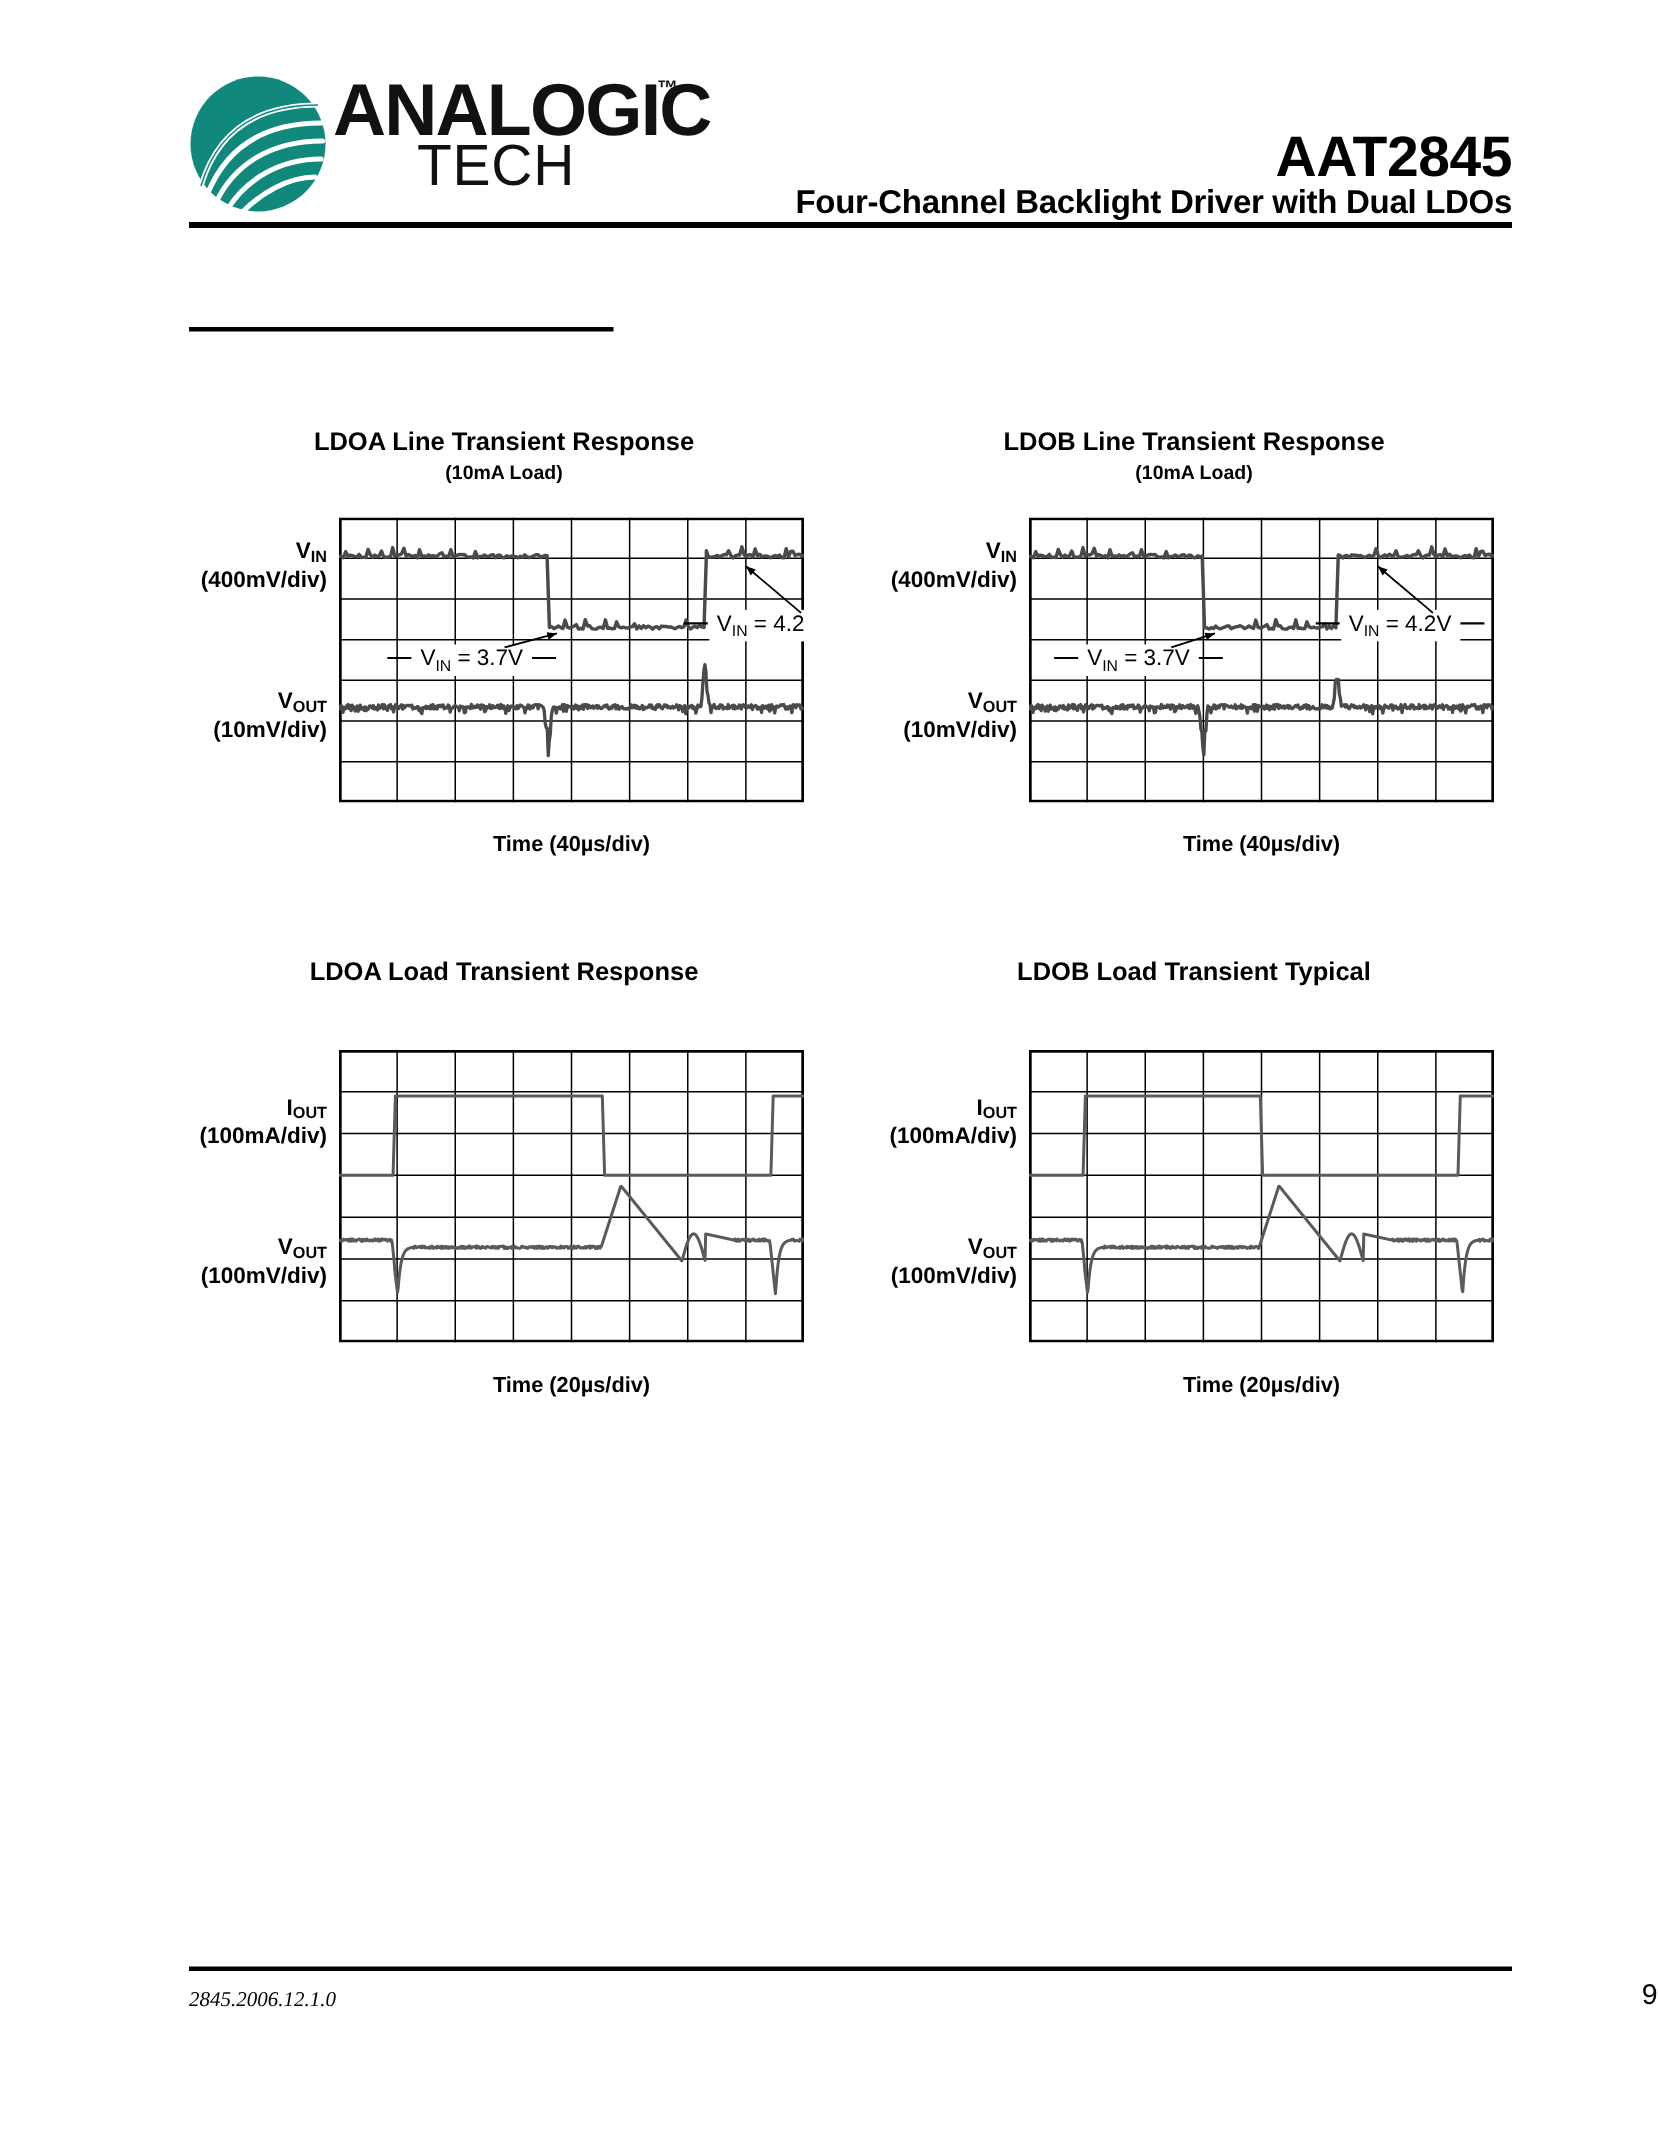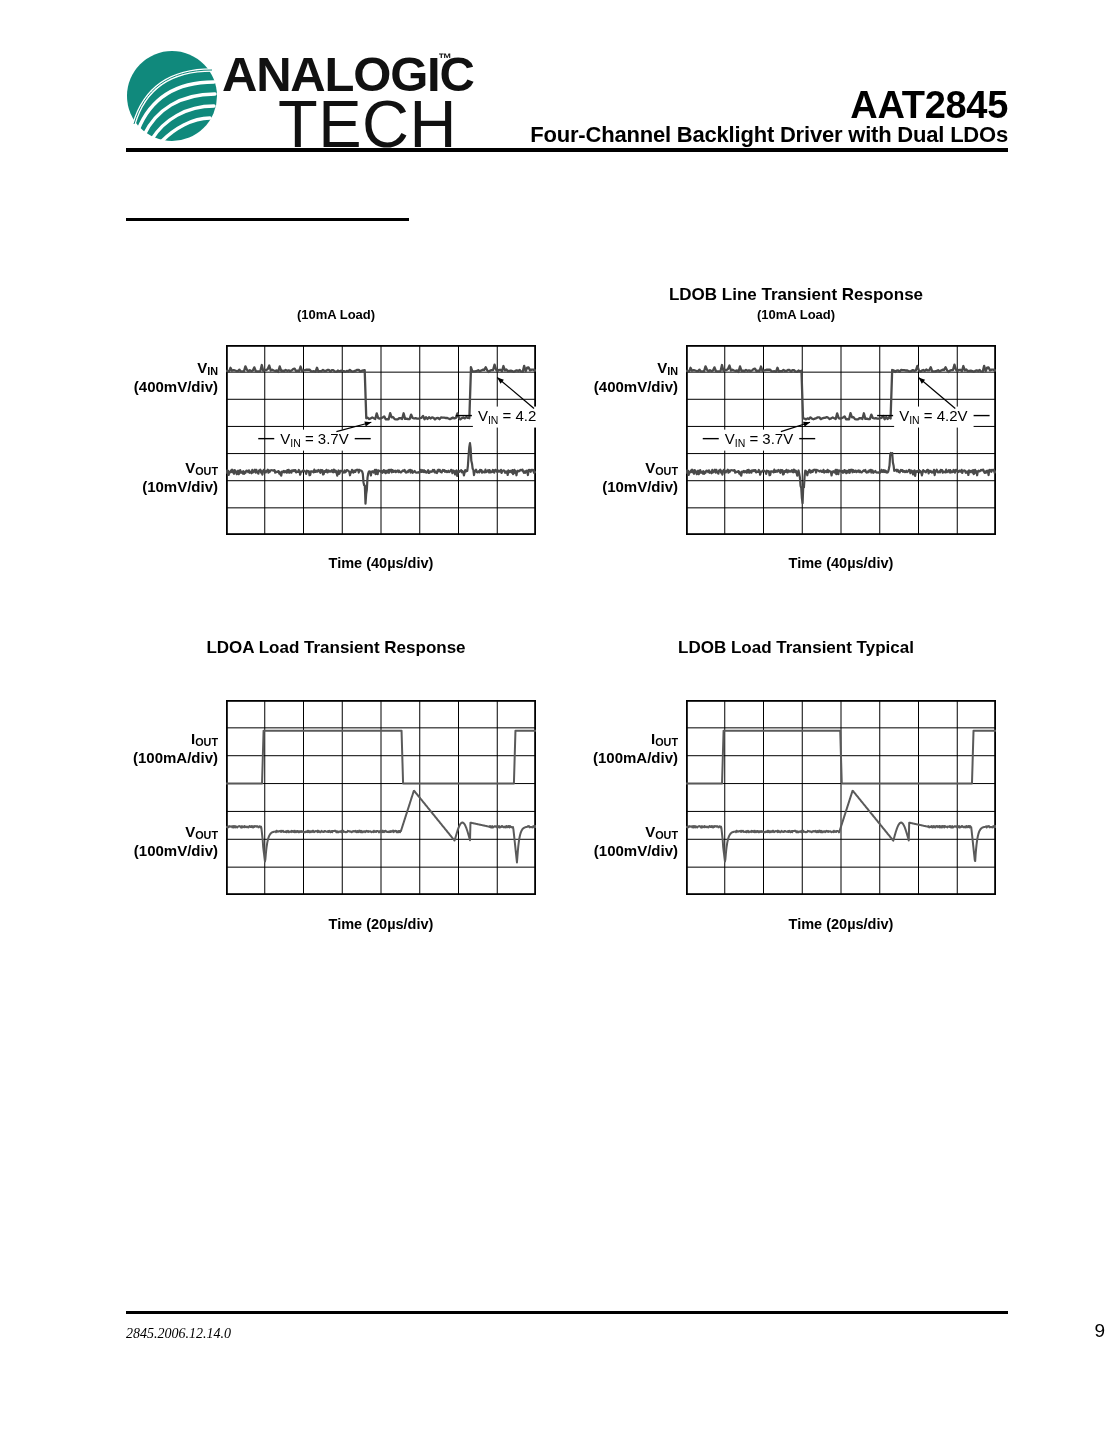"TECH" .wm-tech { font-size: 65px -> 38px }
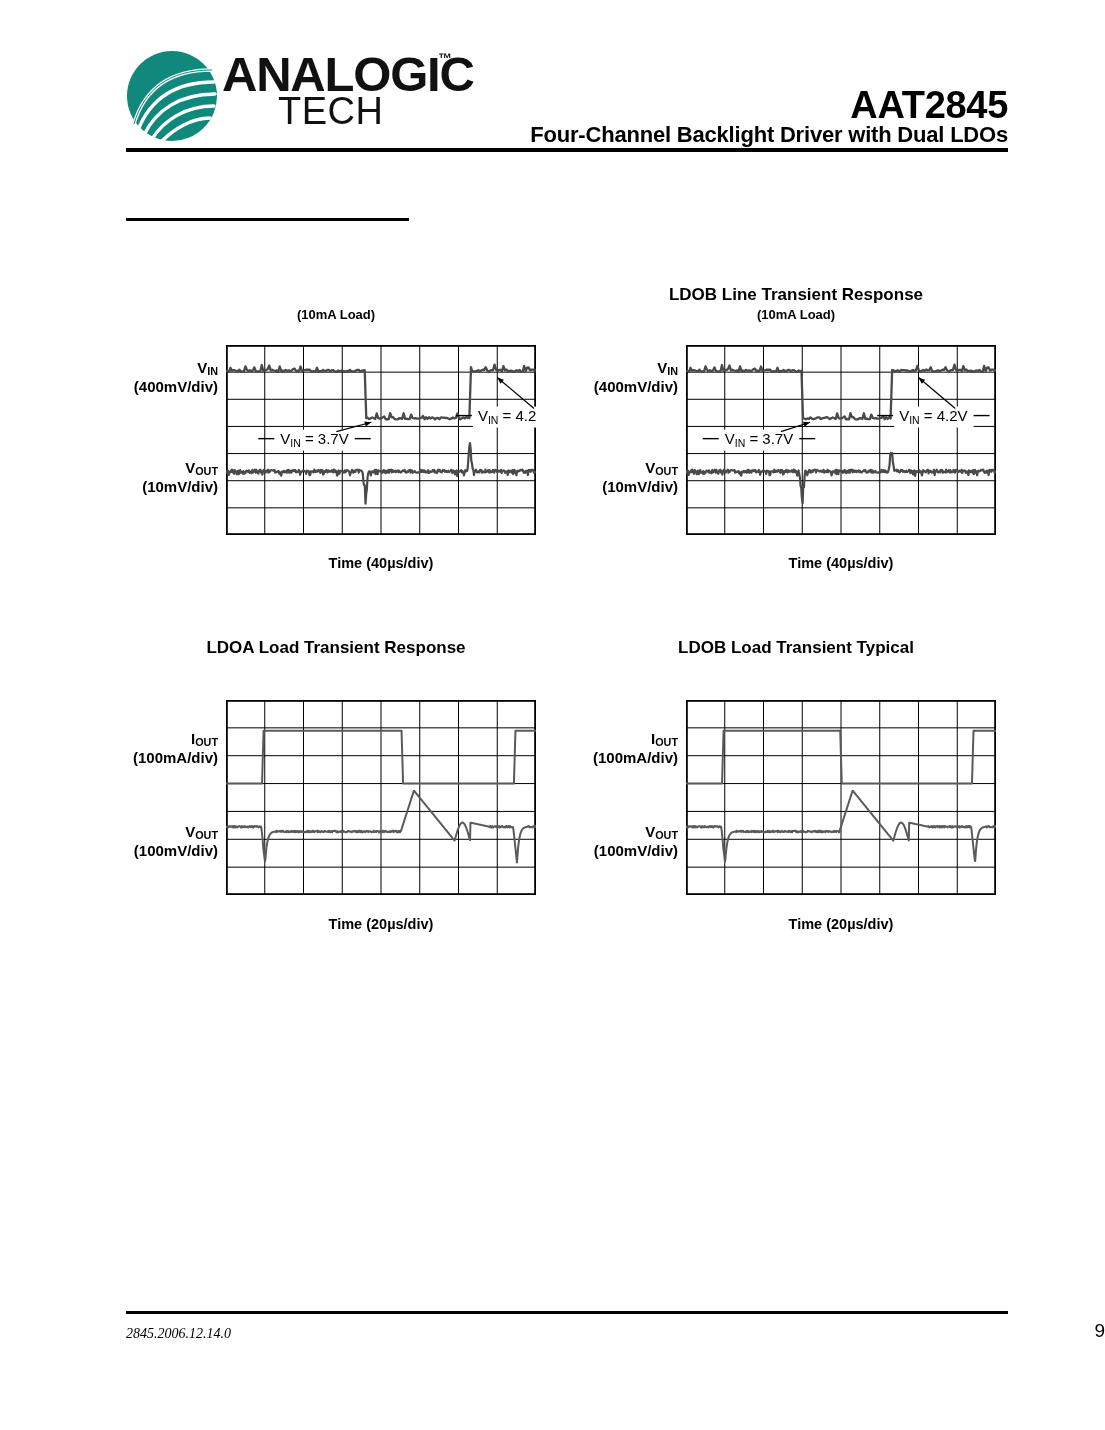"LDOA Line Transient Response" div.ch-title { html: none -> <div>LDOA Line Transient Response</div> }
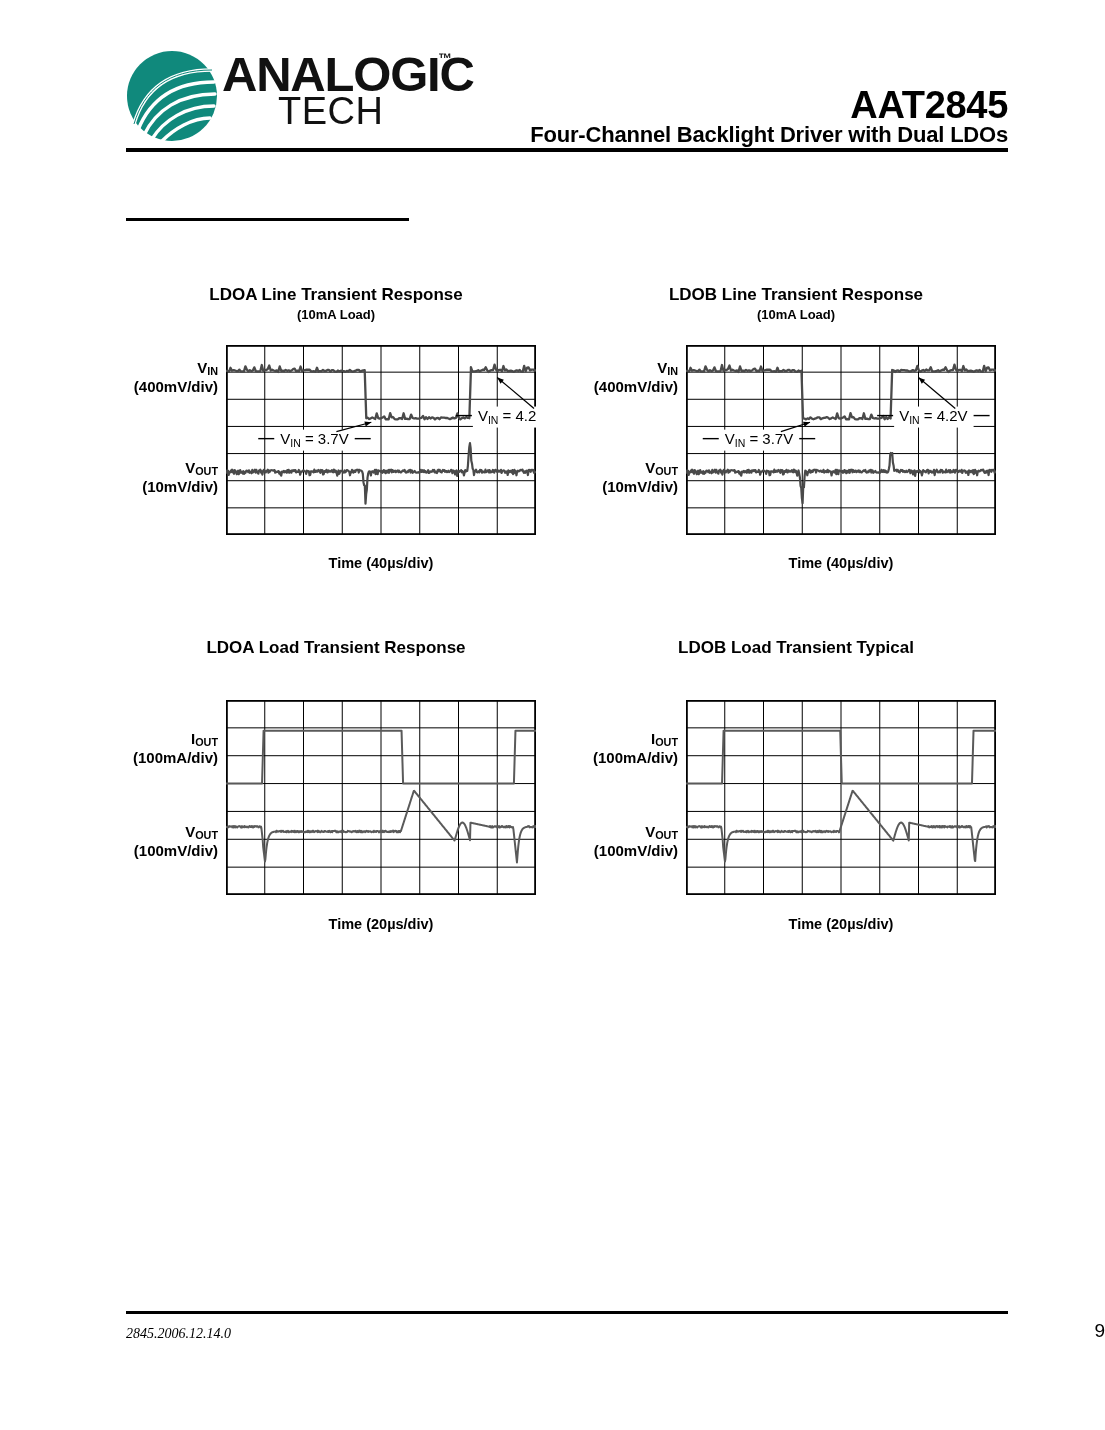"2845.2006.12.14.0" div.ftr-left { text: 2845.2006.12.14.0 -> 2845.2006.12.1.0 }
